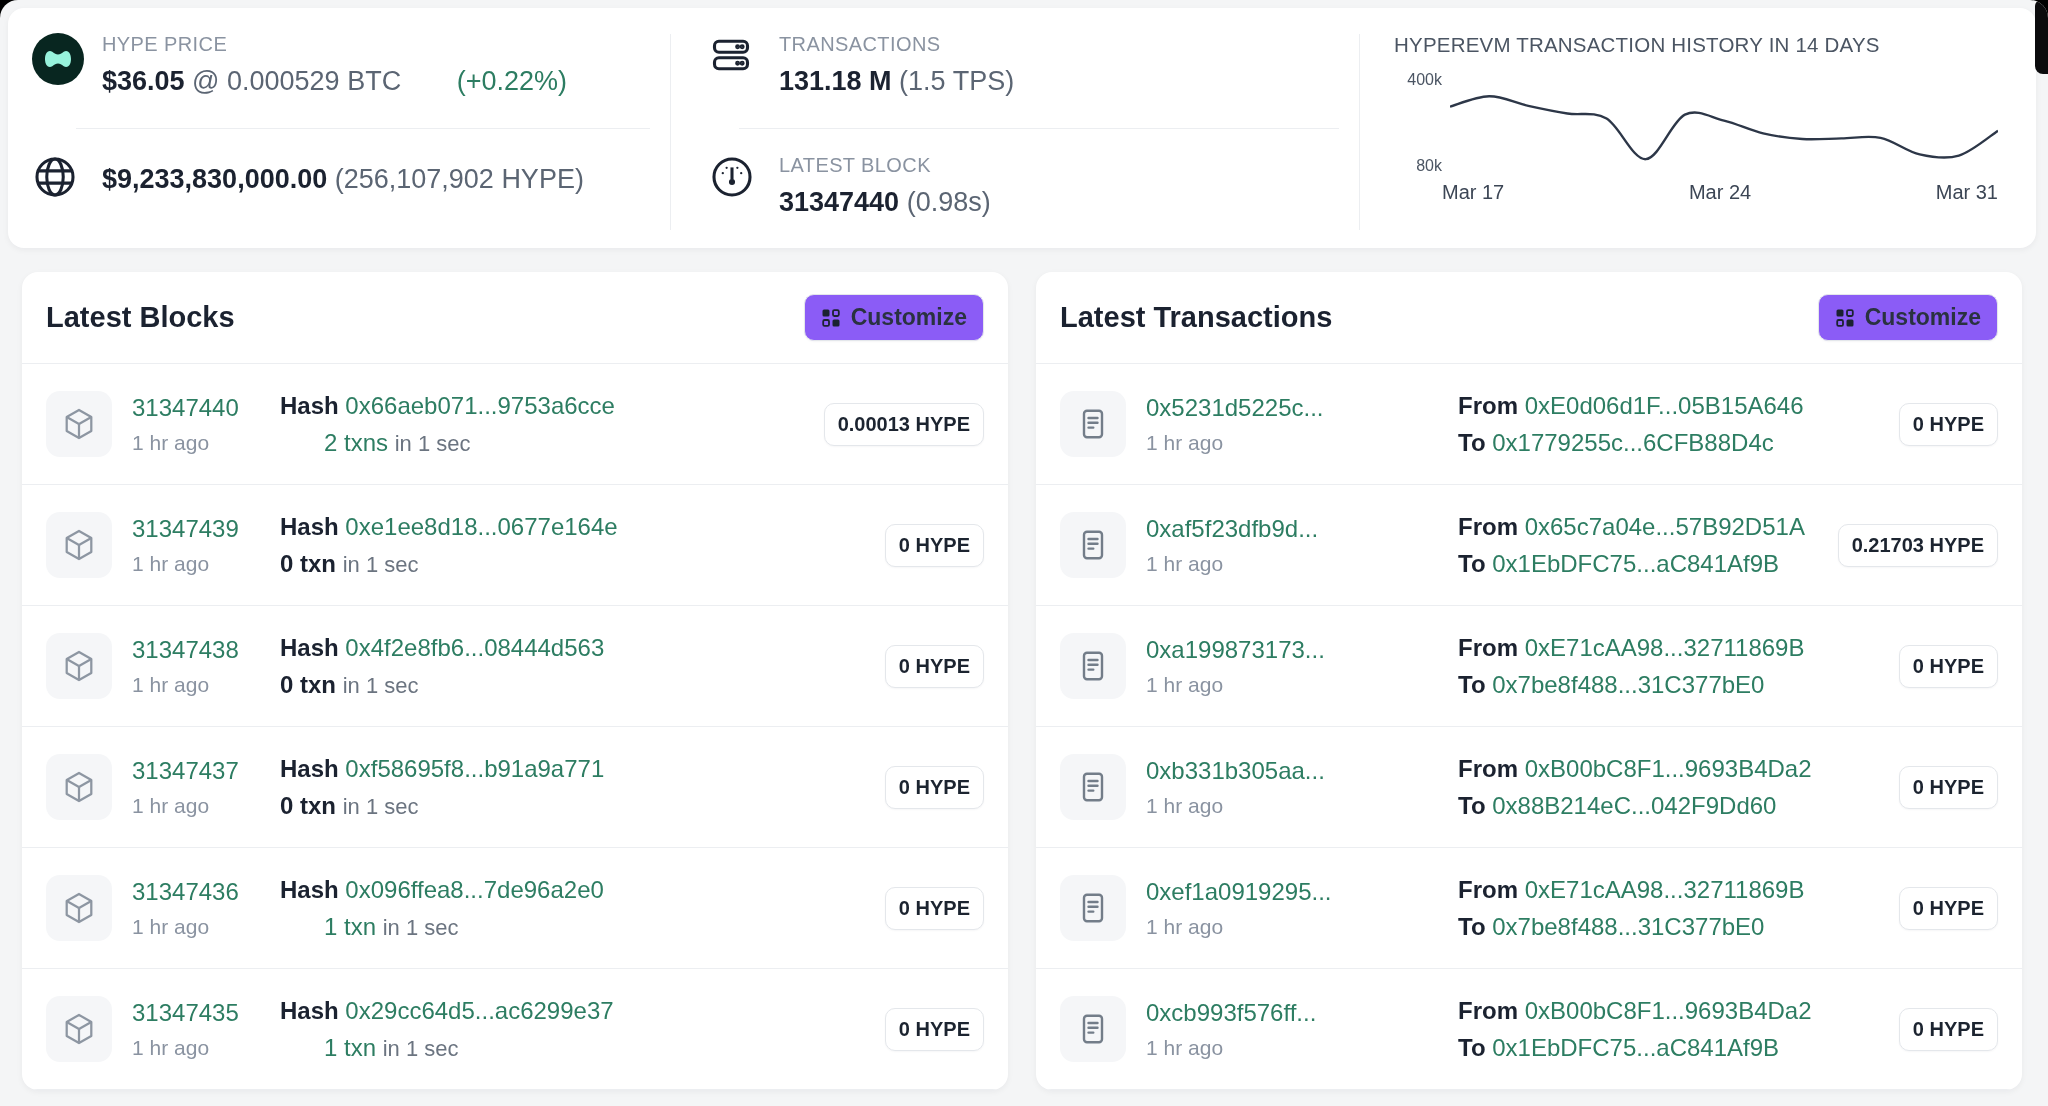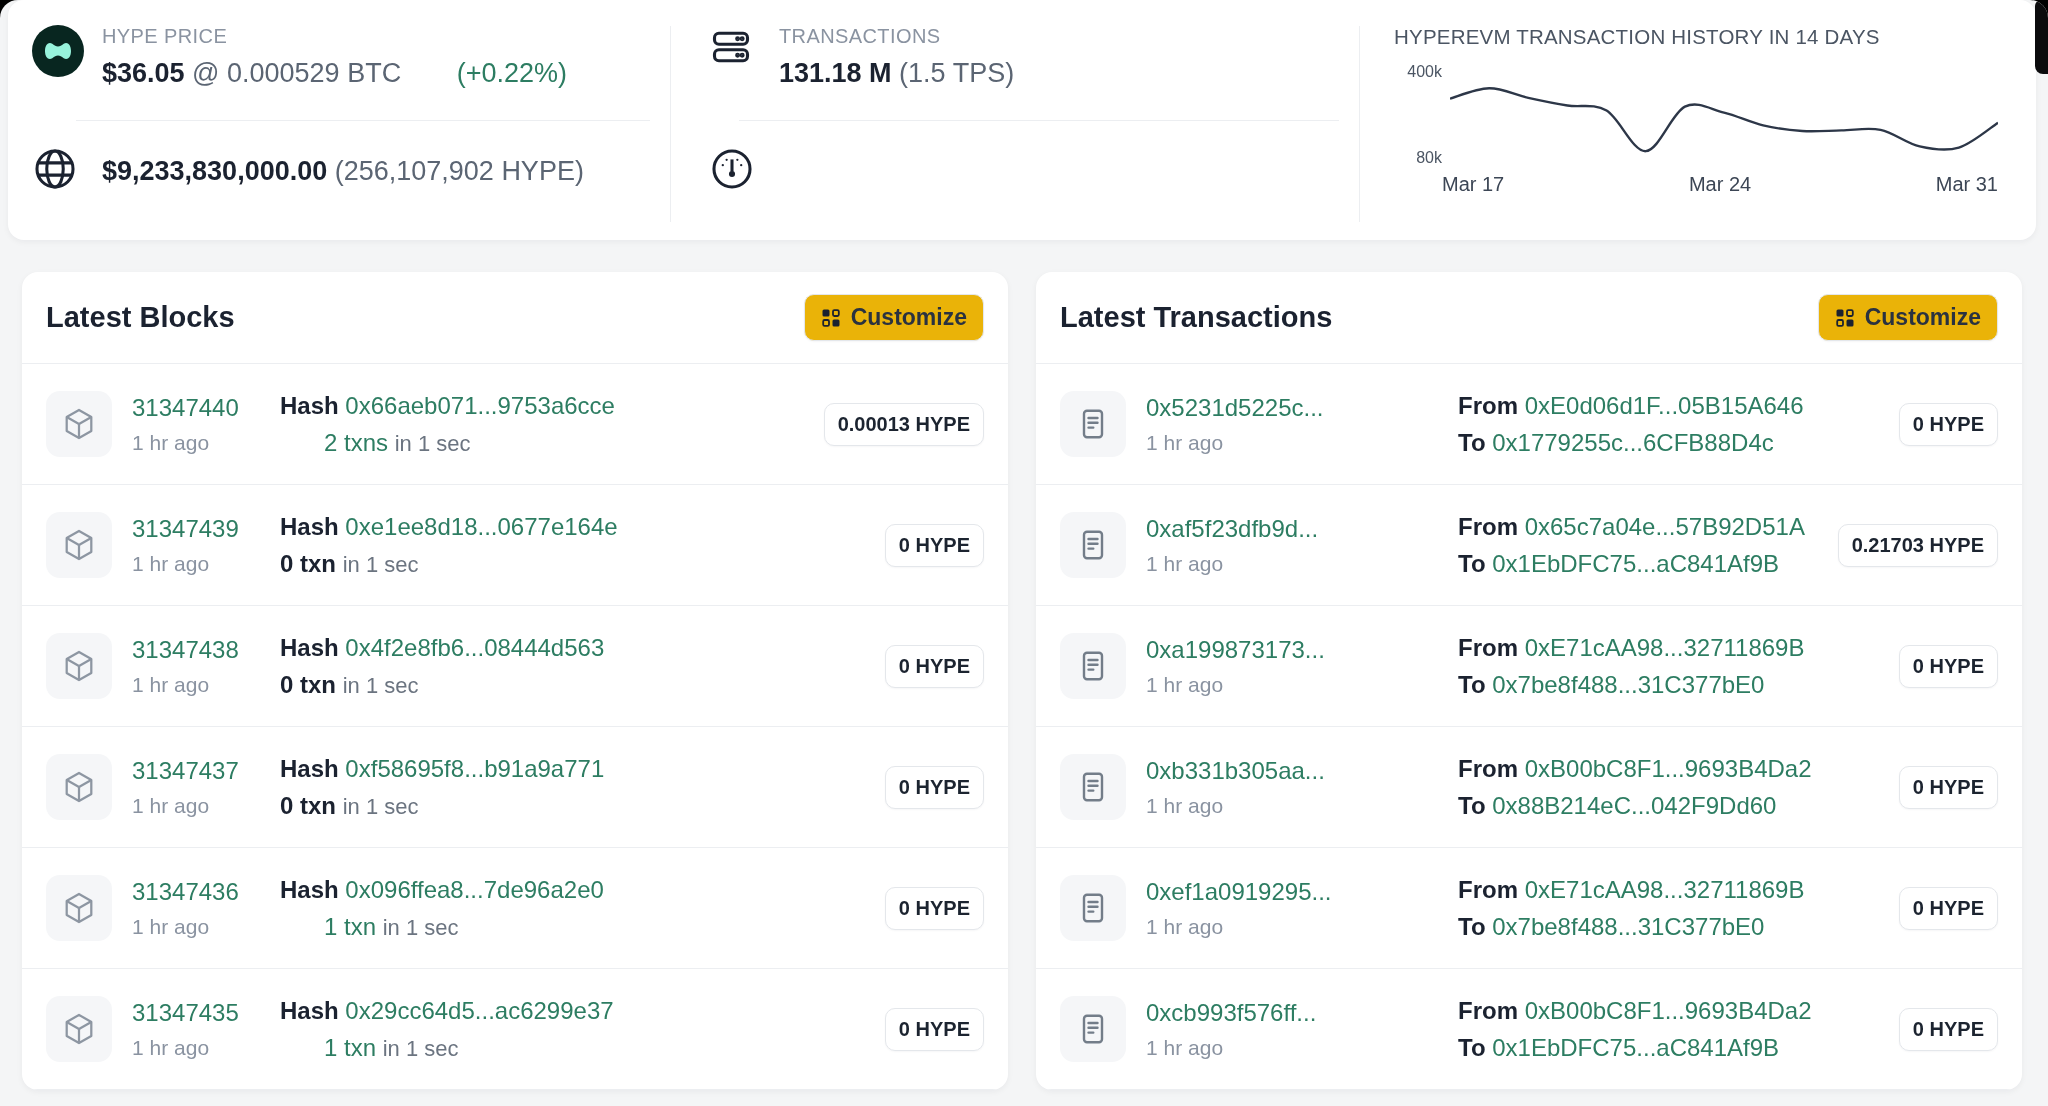"HYPE PRICE" .stats-card { top: 0 -> 8px }
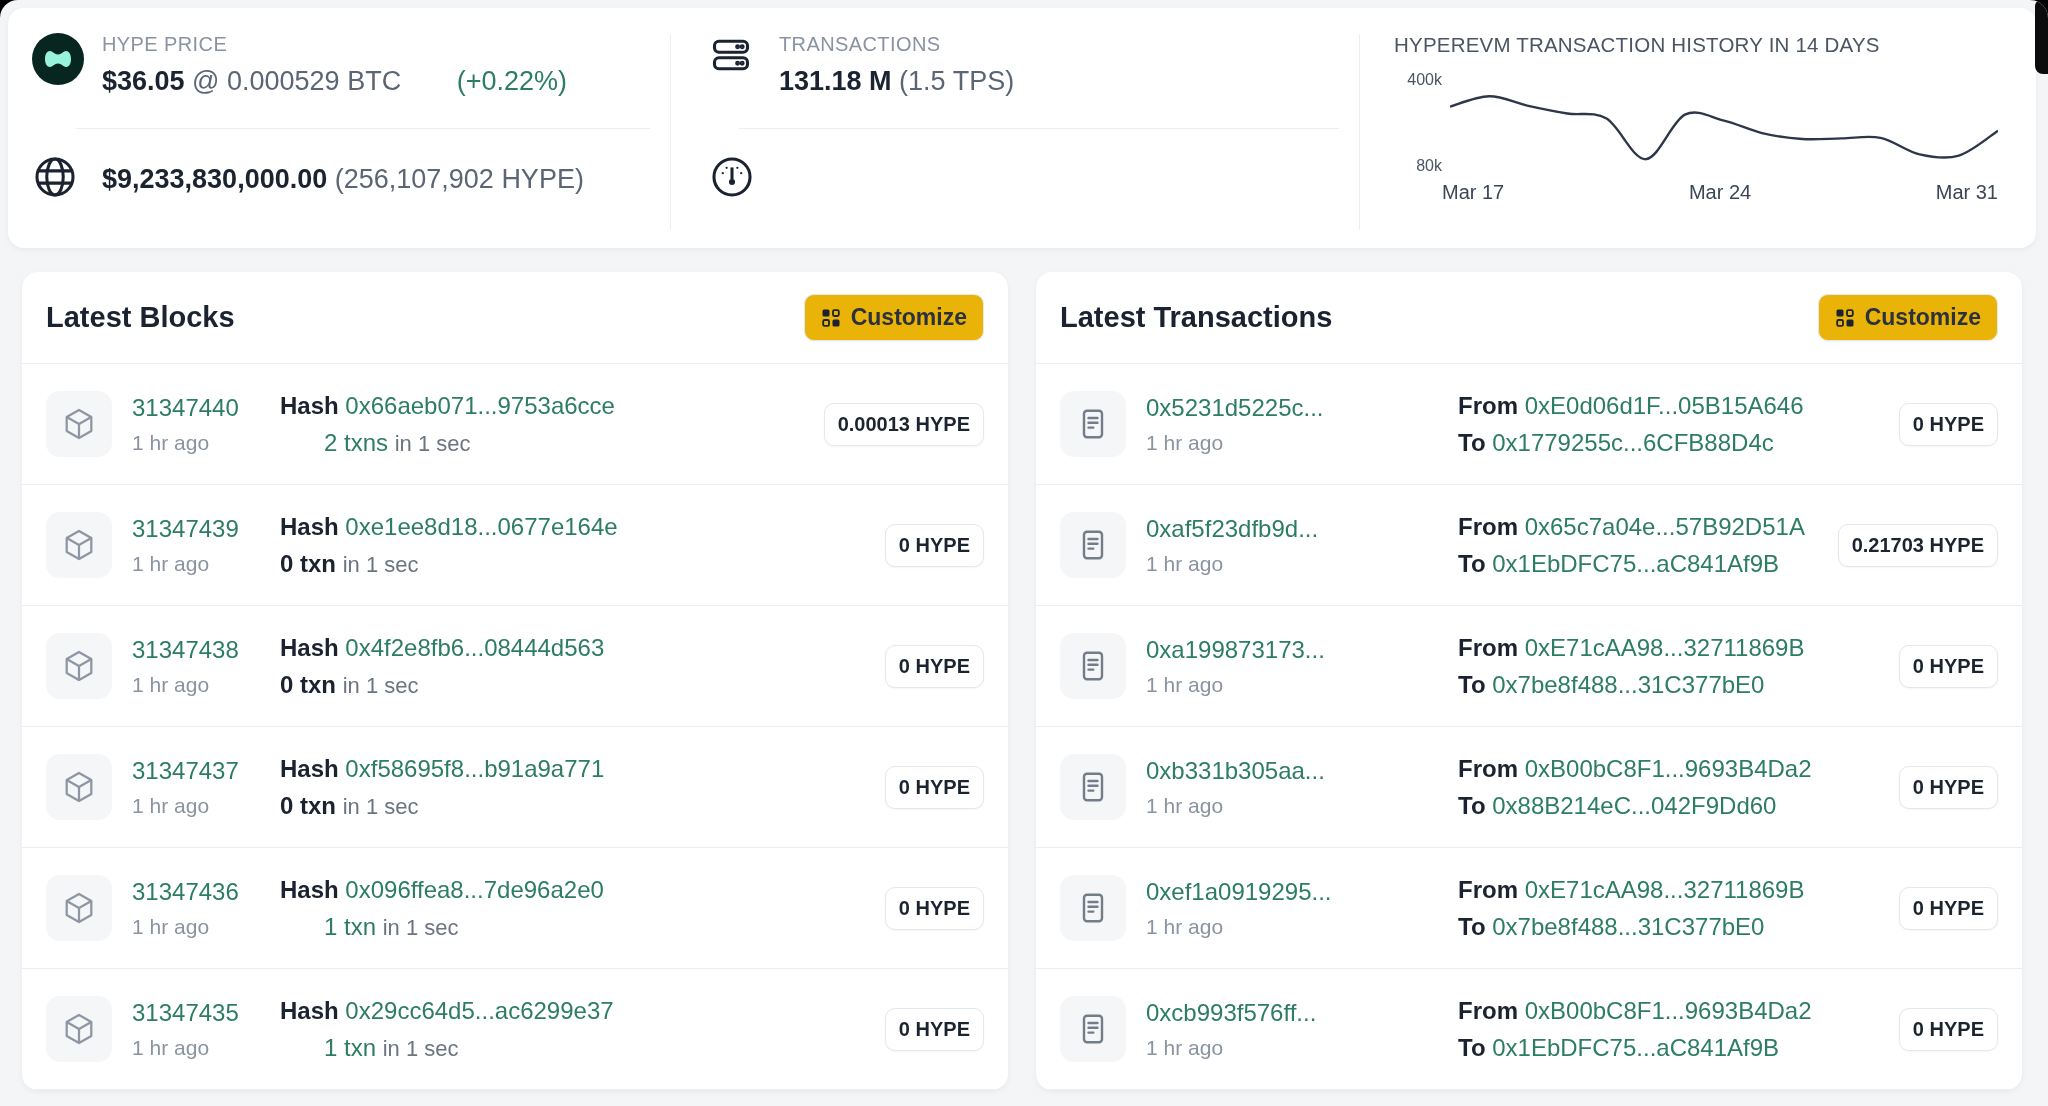"LATEST BLOCK" div { html: none -> <div> <div>LATEST BLOCK</div> <div> <span>31347440</span> <span>(0.98s)</span> </div> </div> }
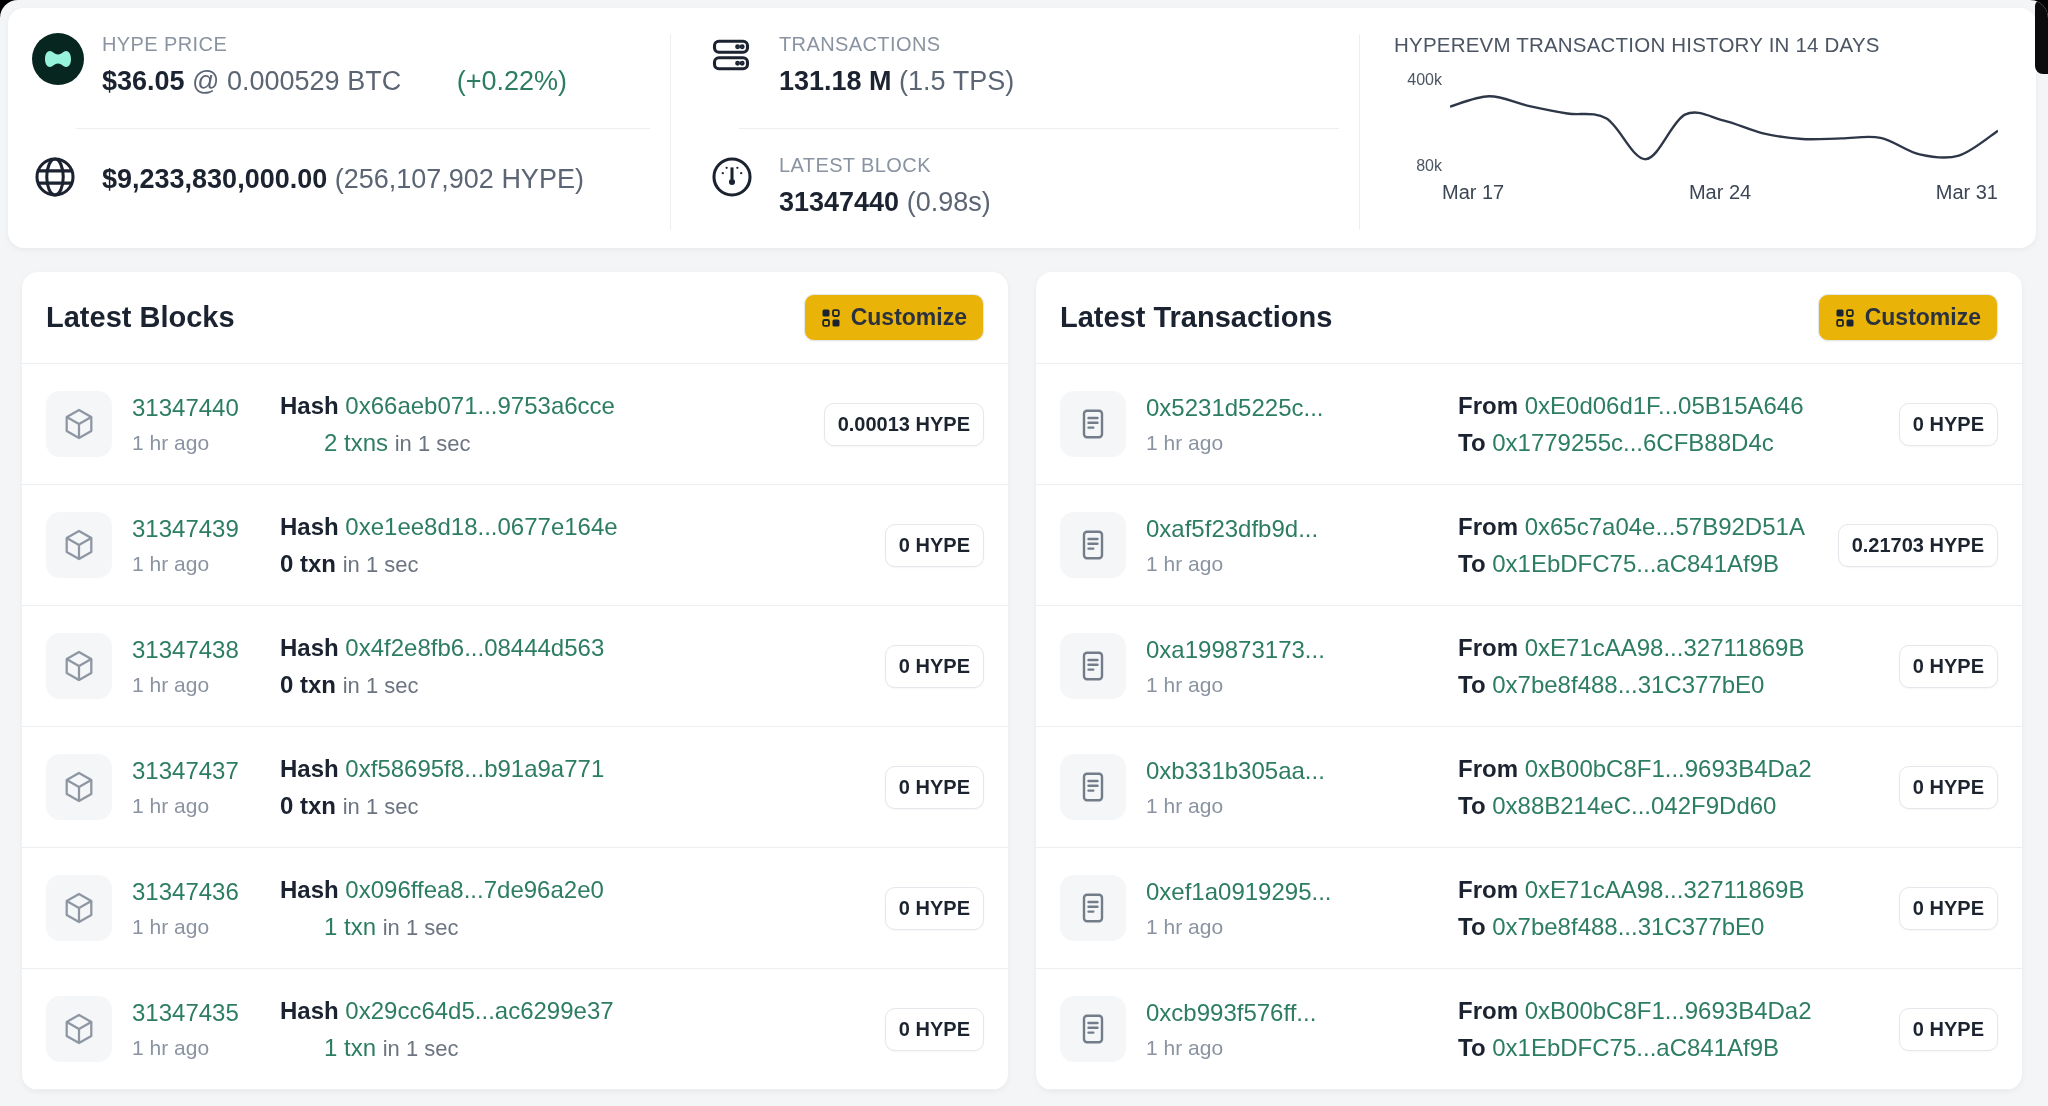"Customize" .customize { background: #eab308 -> #8b5cf6 }
